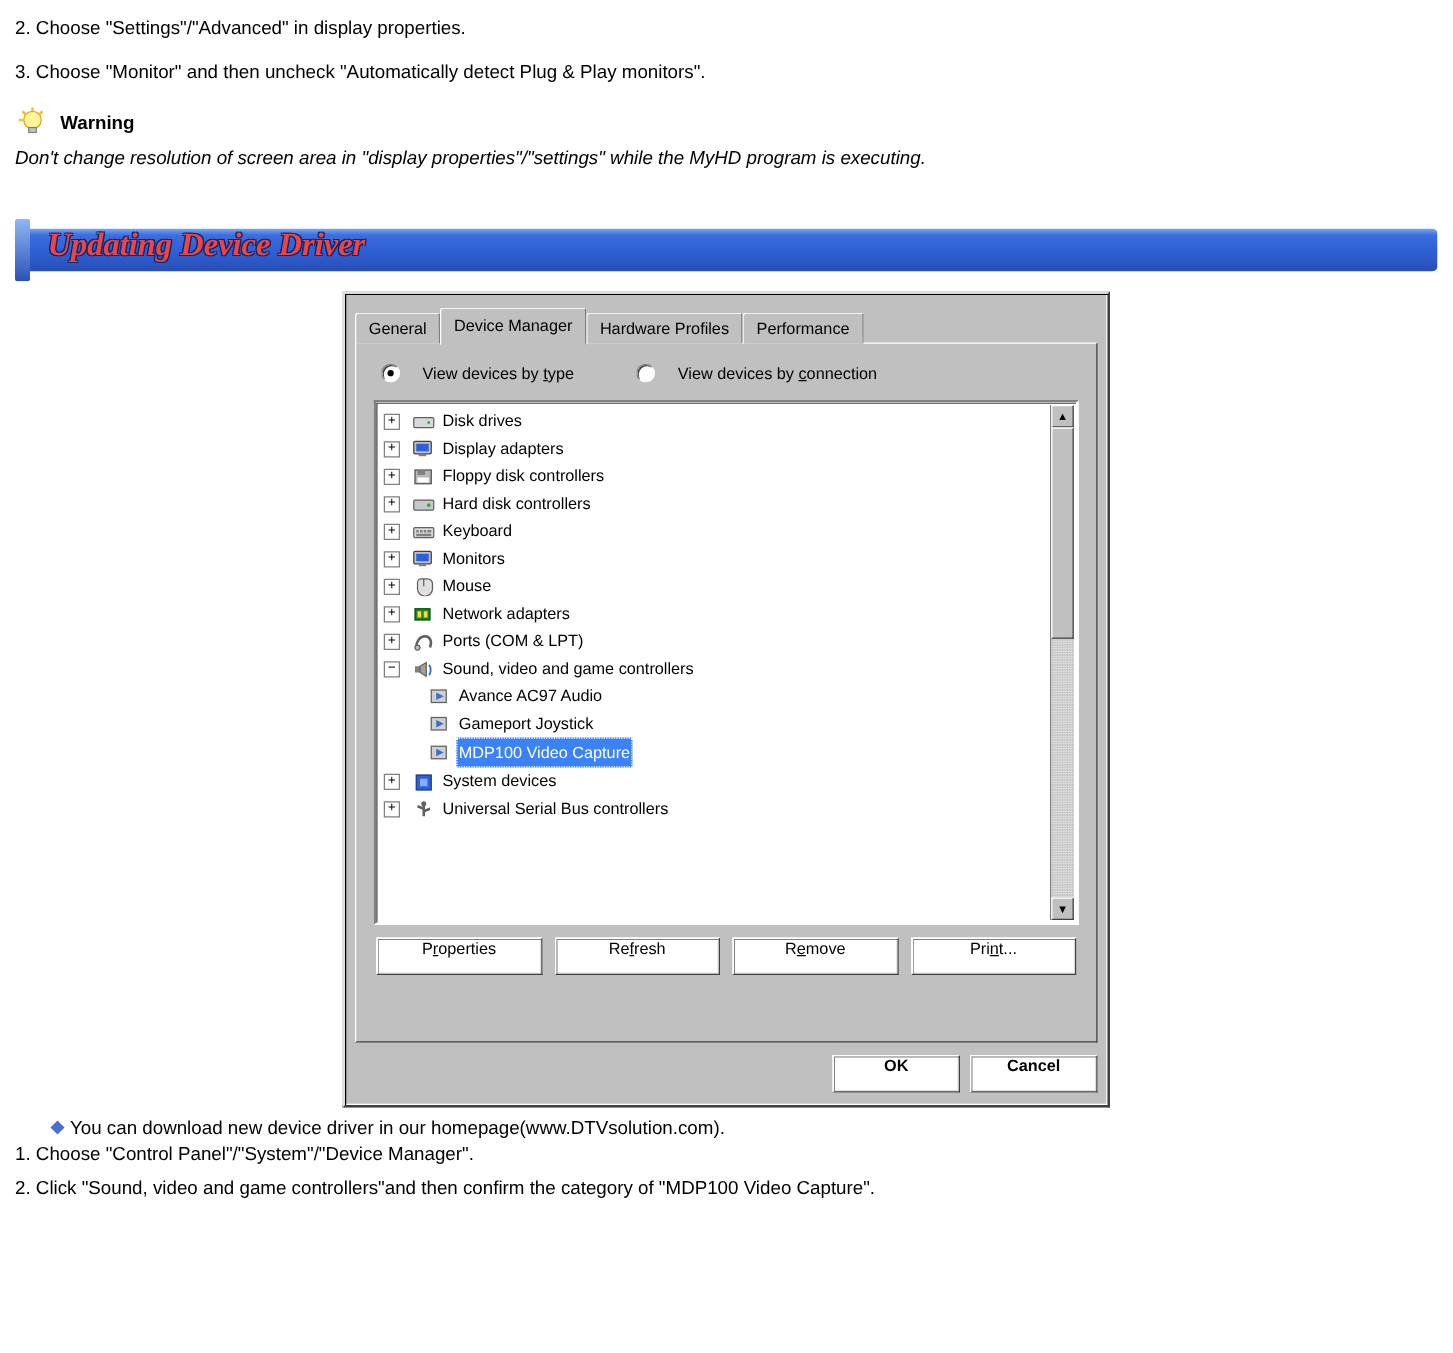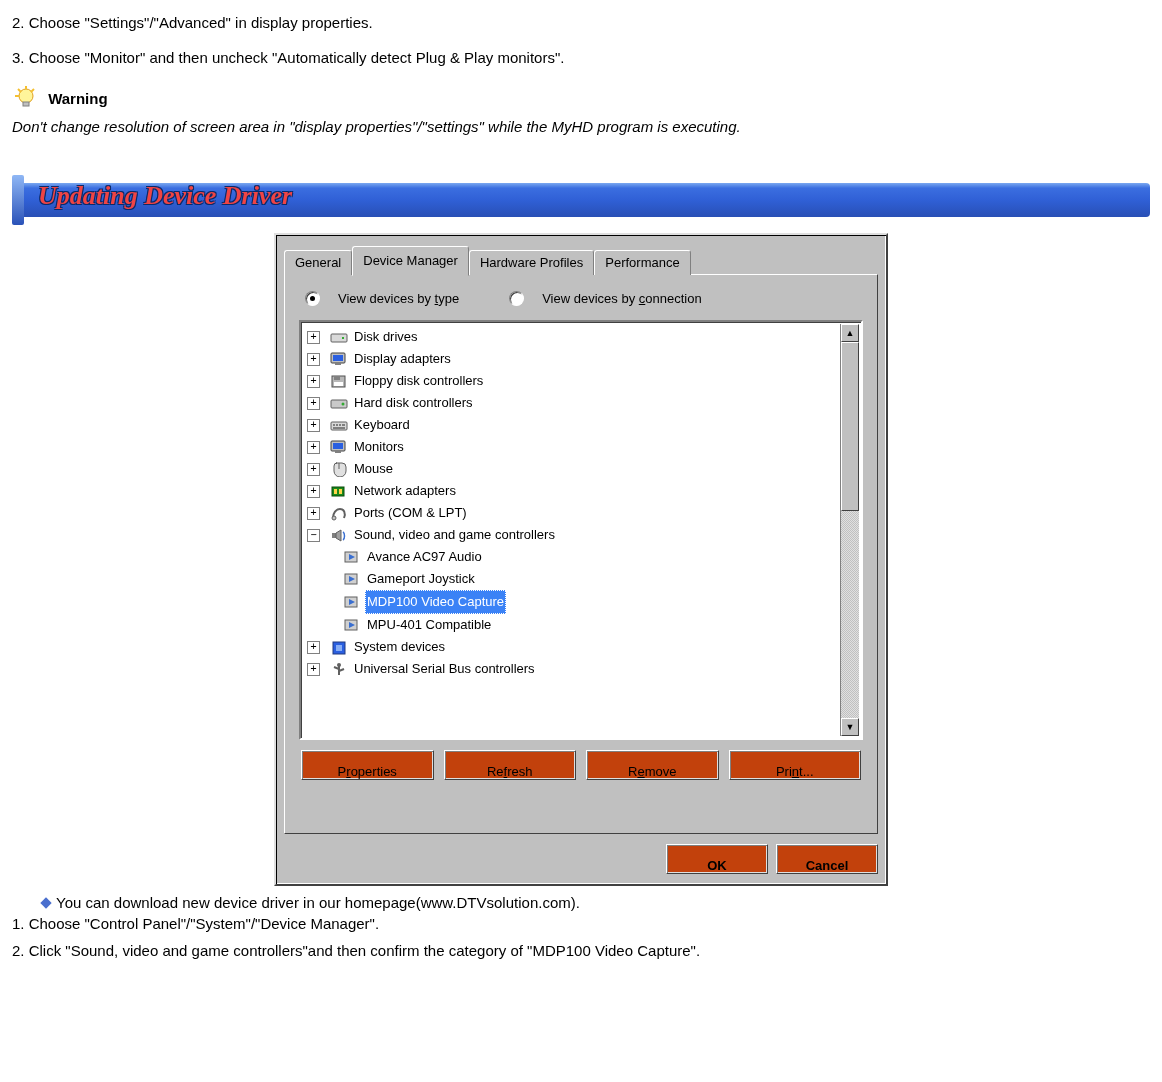"MPU-401 Compatible" li { html: <li> <div> <span><svg> <use></use> </svg></span> <span>MPU-401 Compatible</span> </div> </li> -> none }
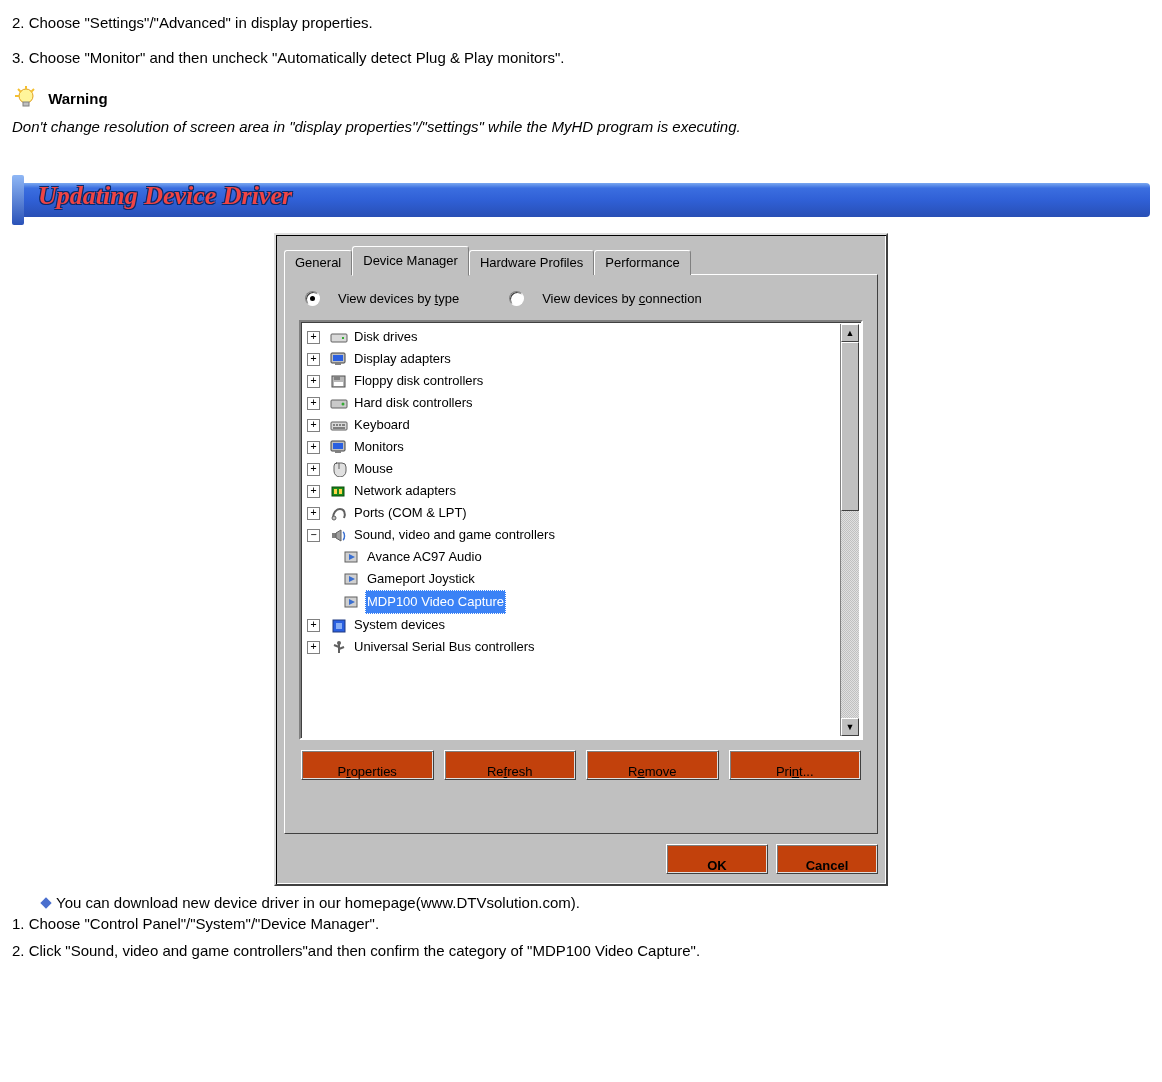"Properties" .win-btn { align-items: flex-end -> flex-start; background: #c2410c -> #ffffff }
